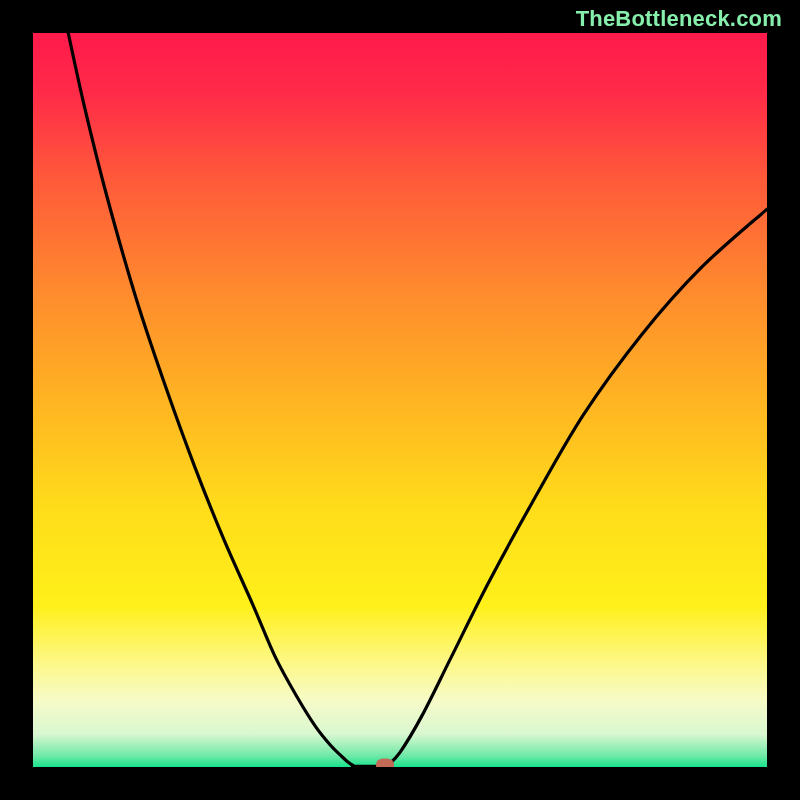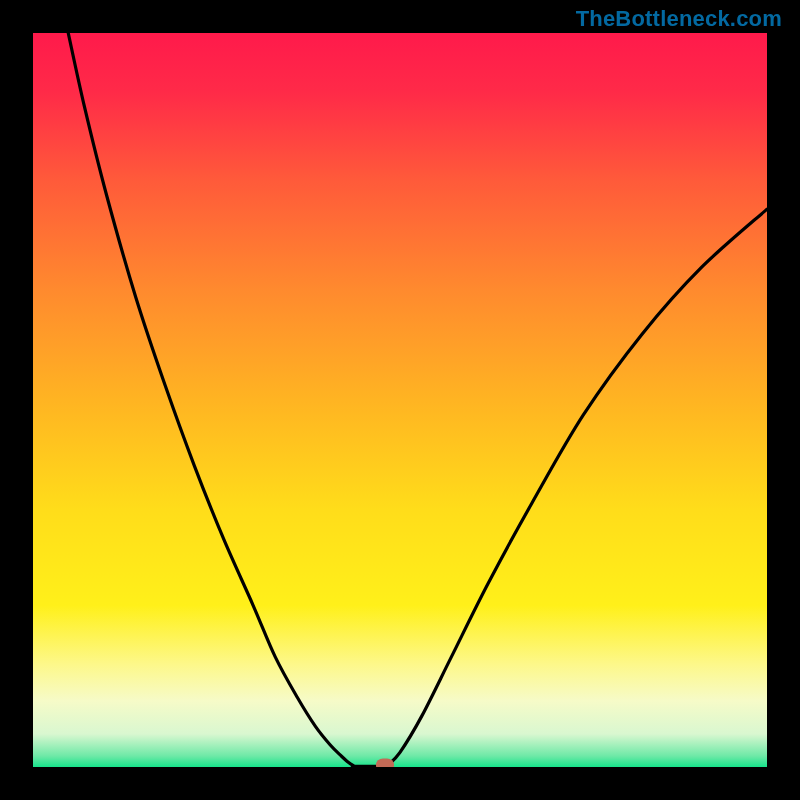"TheBottleneck.com" .watermark { color: #0369a1 -> #86efac }
